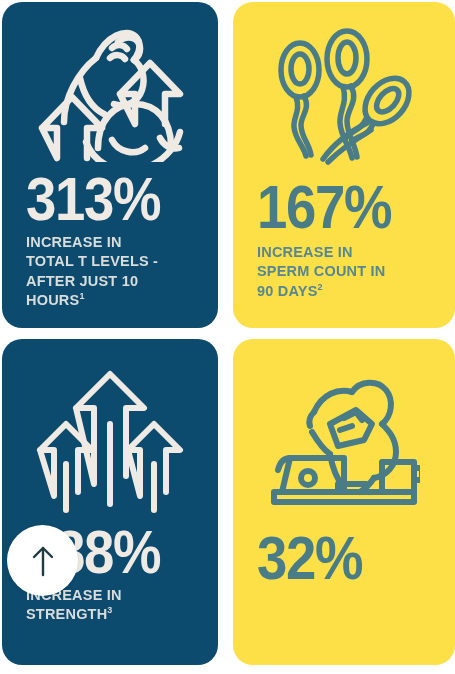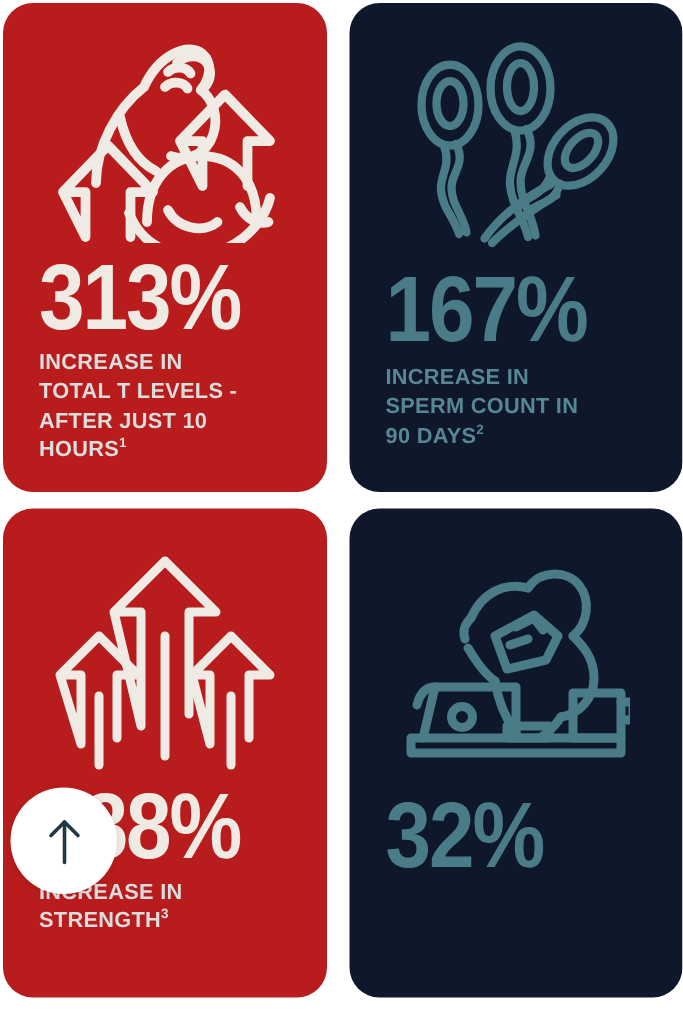"313%" .card--teal { background: #b91c1c -> #0c4a6e }
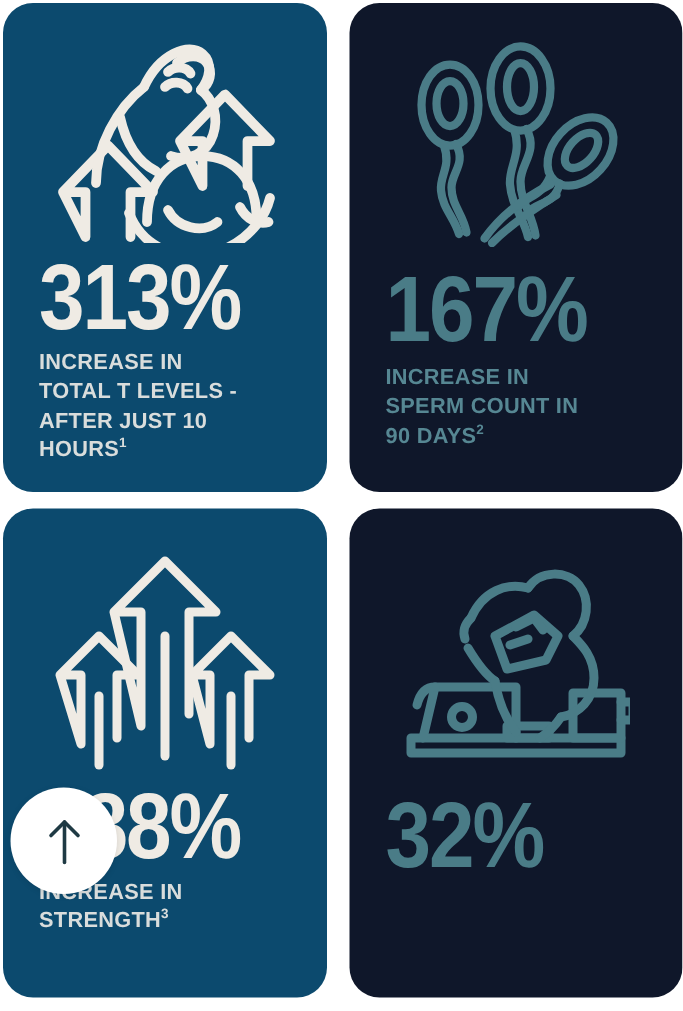"167%" .card--cream { background: #0f172a -> #fde047 }
